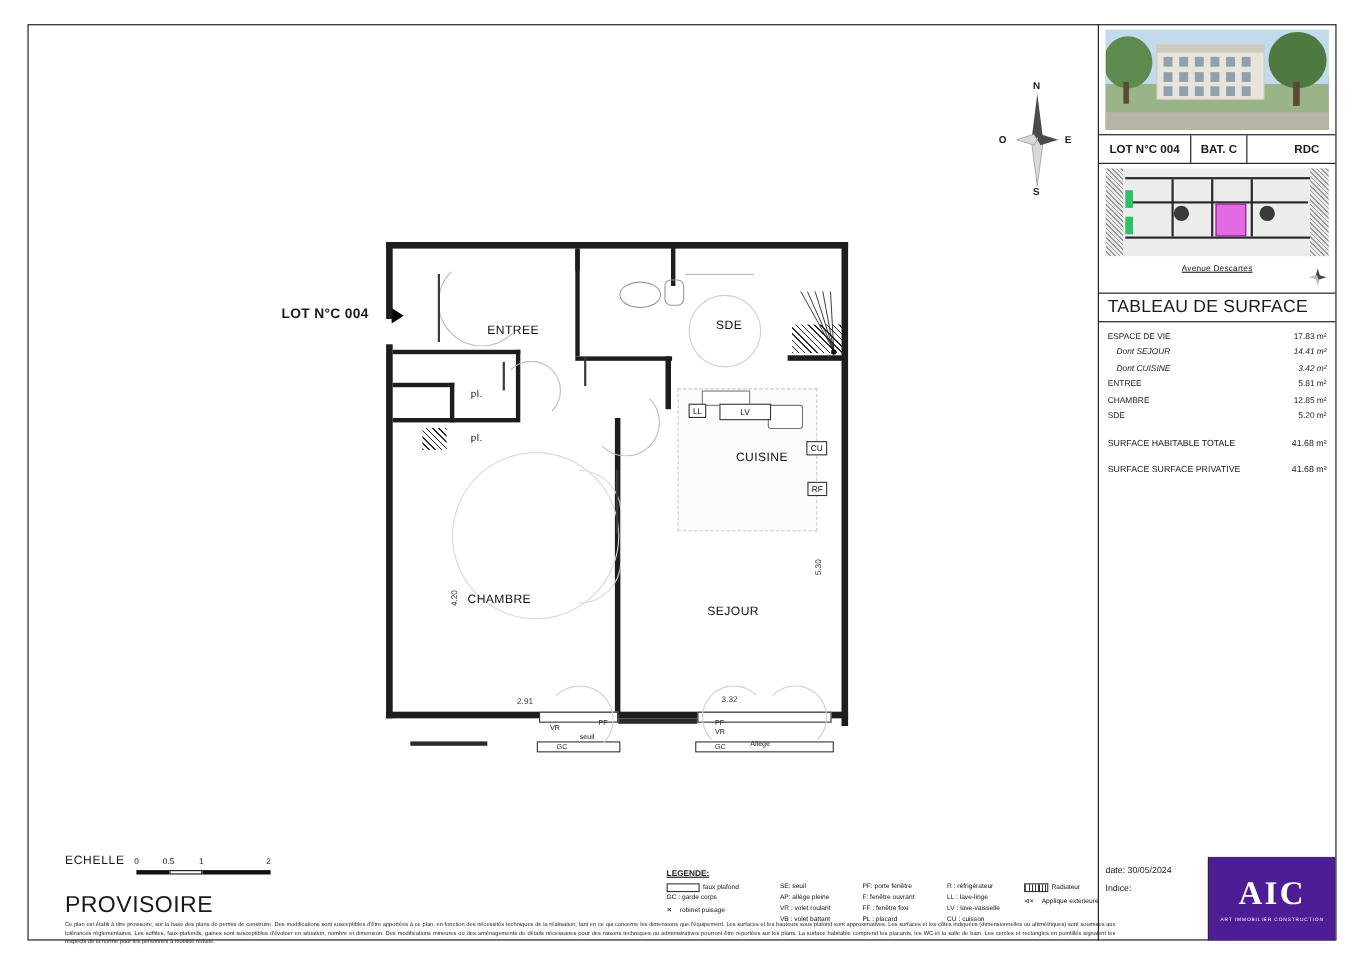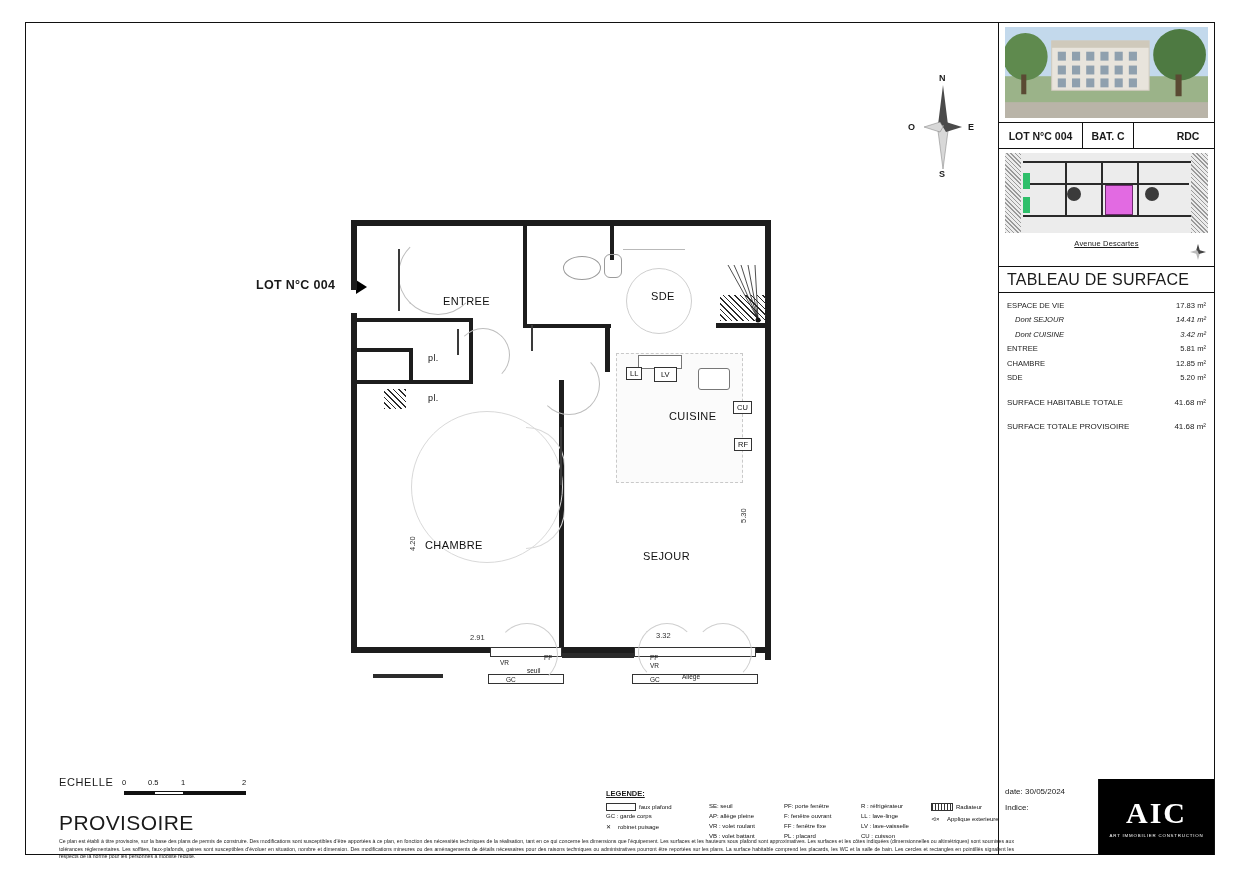"LV" div.tag { padding: 2px 6px -> 2px 18px }
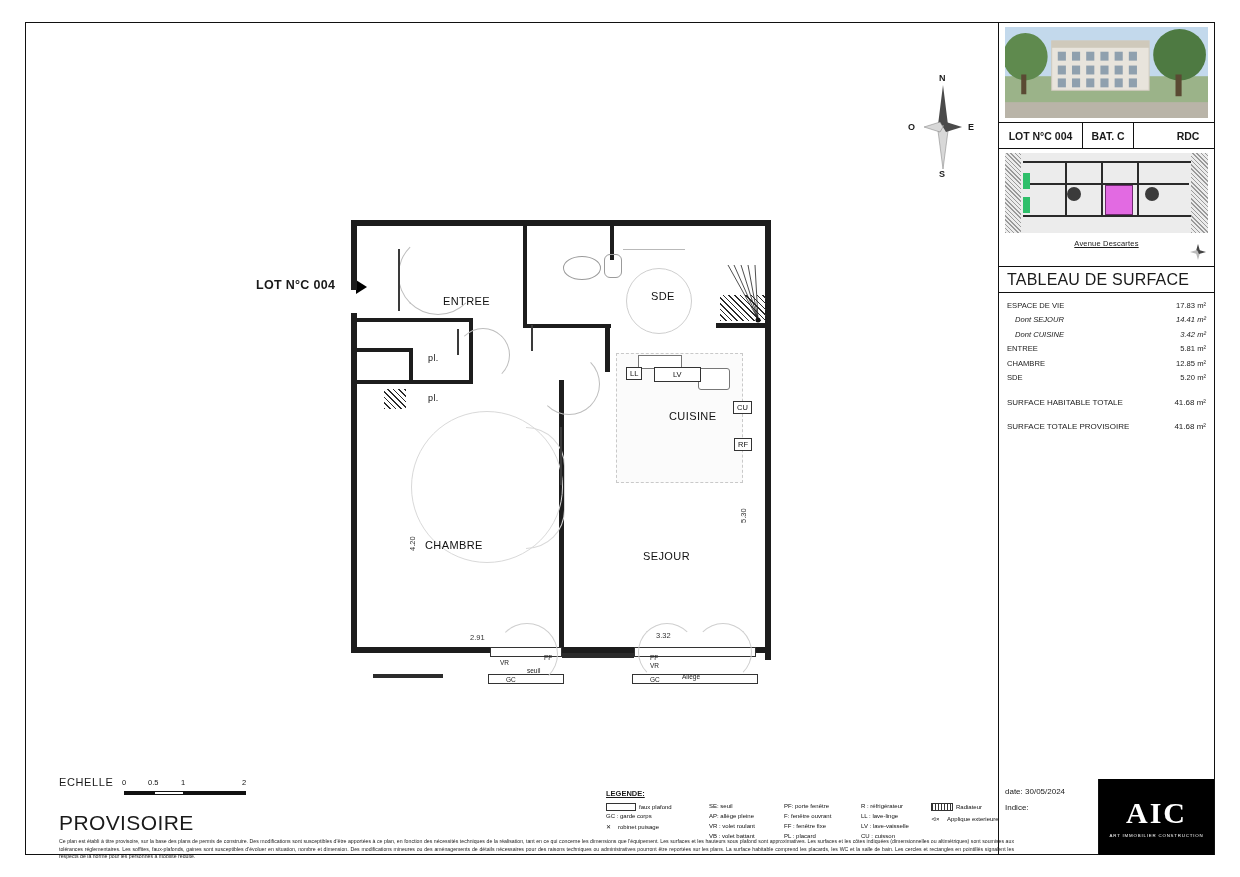"SURFACE TOTALE PROVISOIRE" span { text: TOTALE PROVISOIRE -> SURFACE PRIVATIVE }
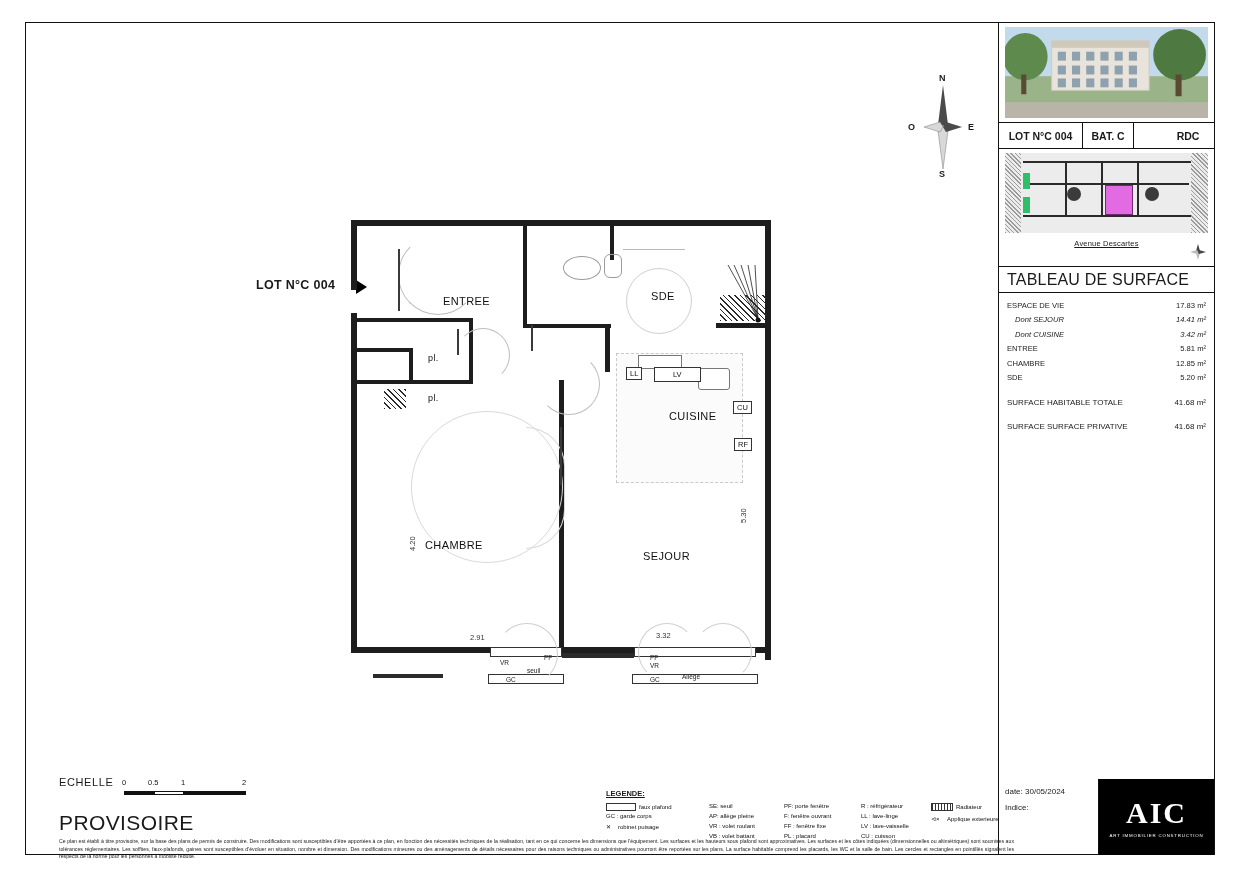"AIC" .foot-right { background: #000000 -> #4c1d95 }
